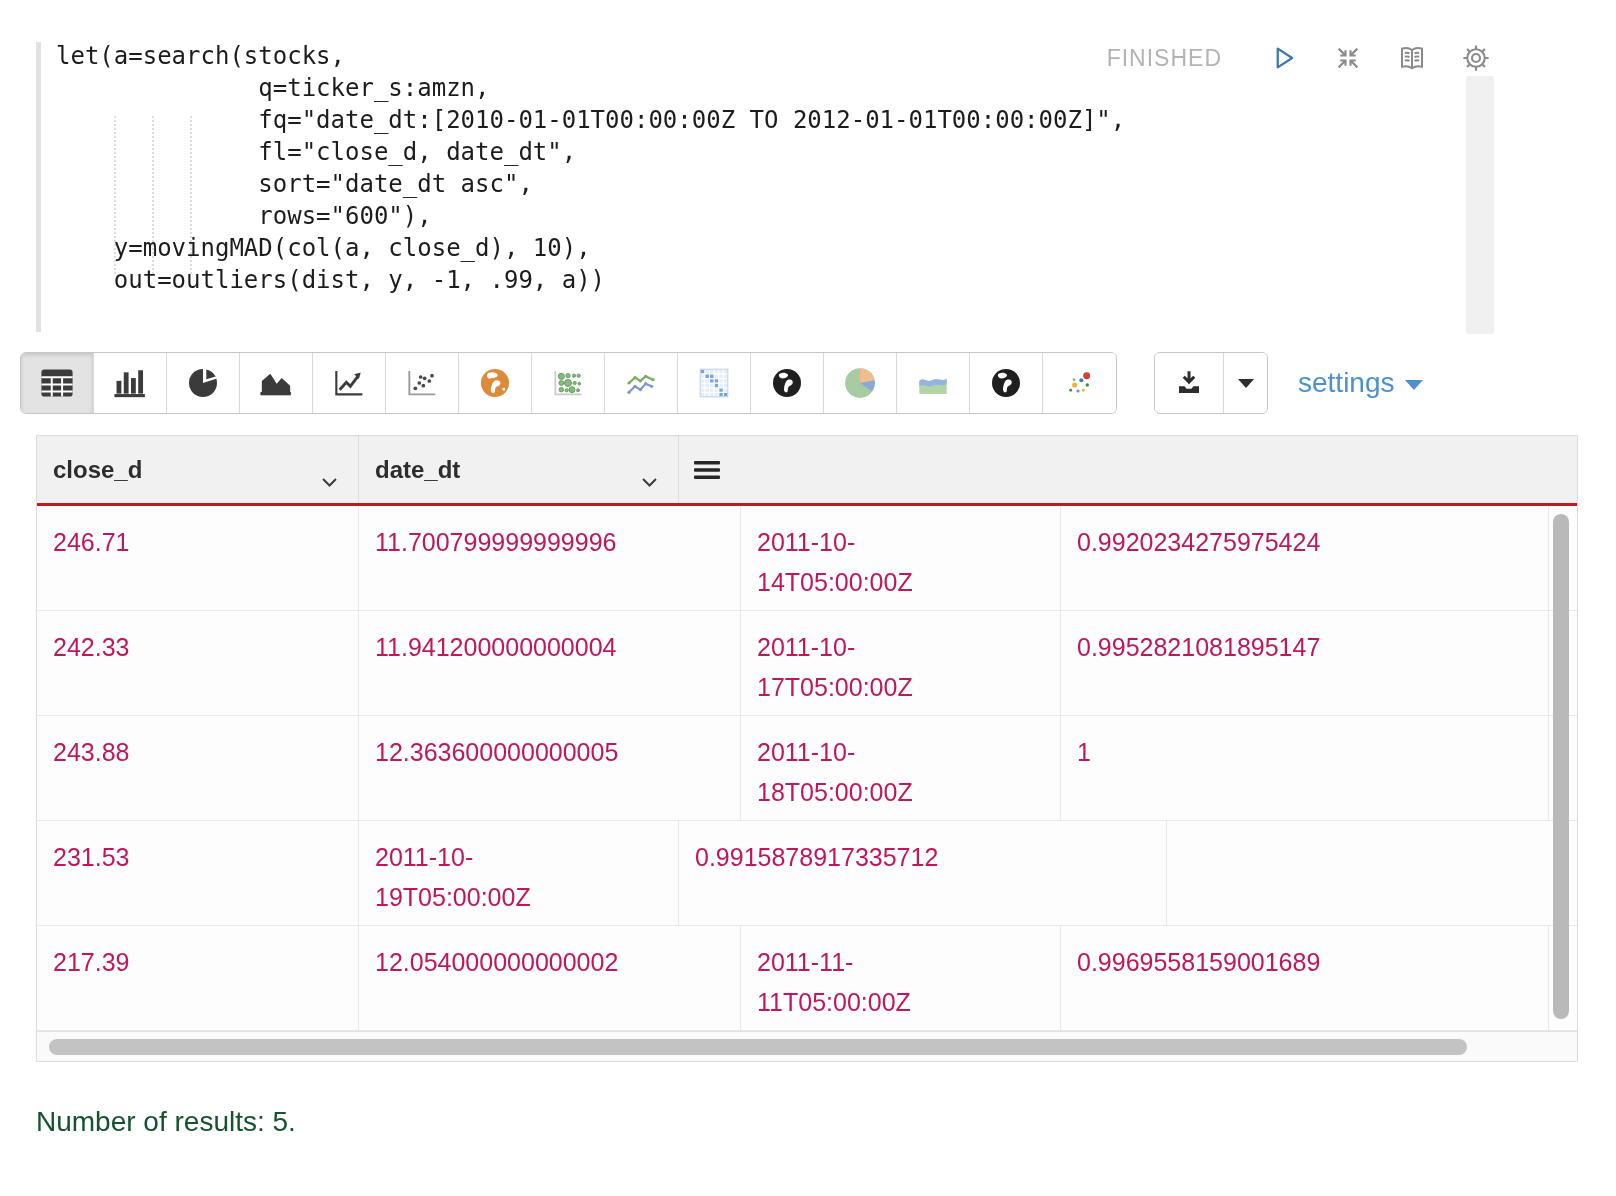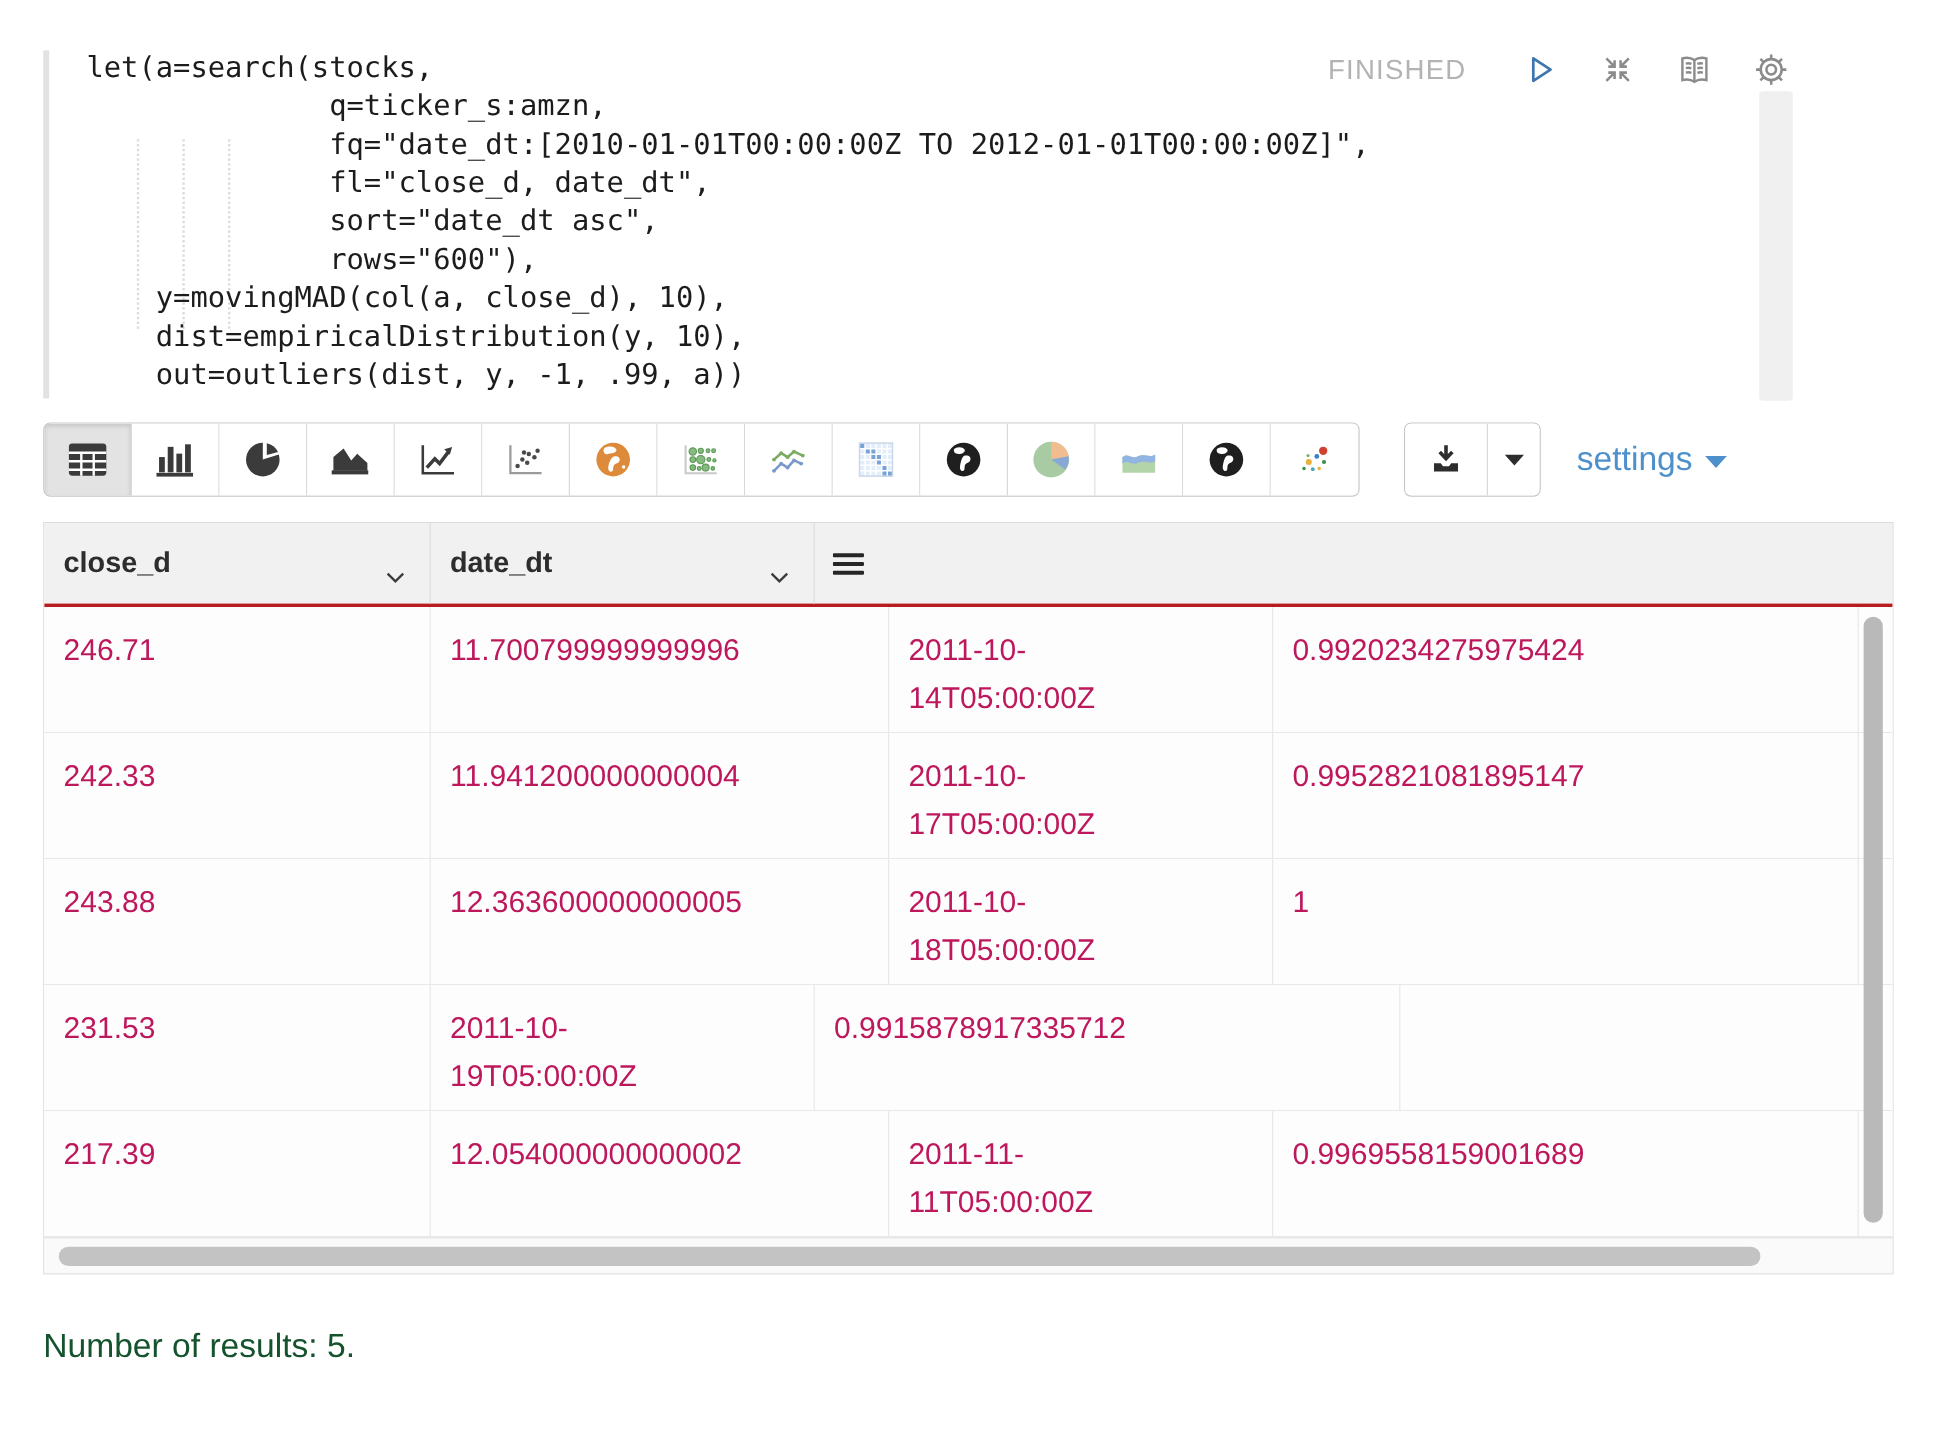"let(a=search(stocks," .code-line { margin-left: 16px -> none }
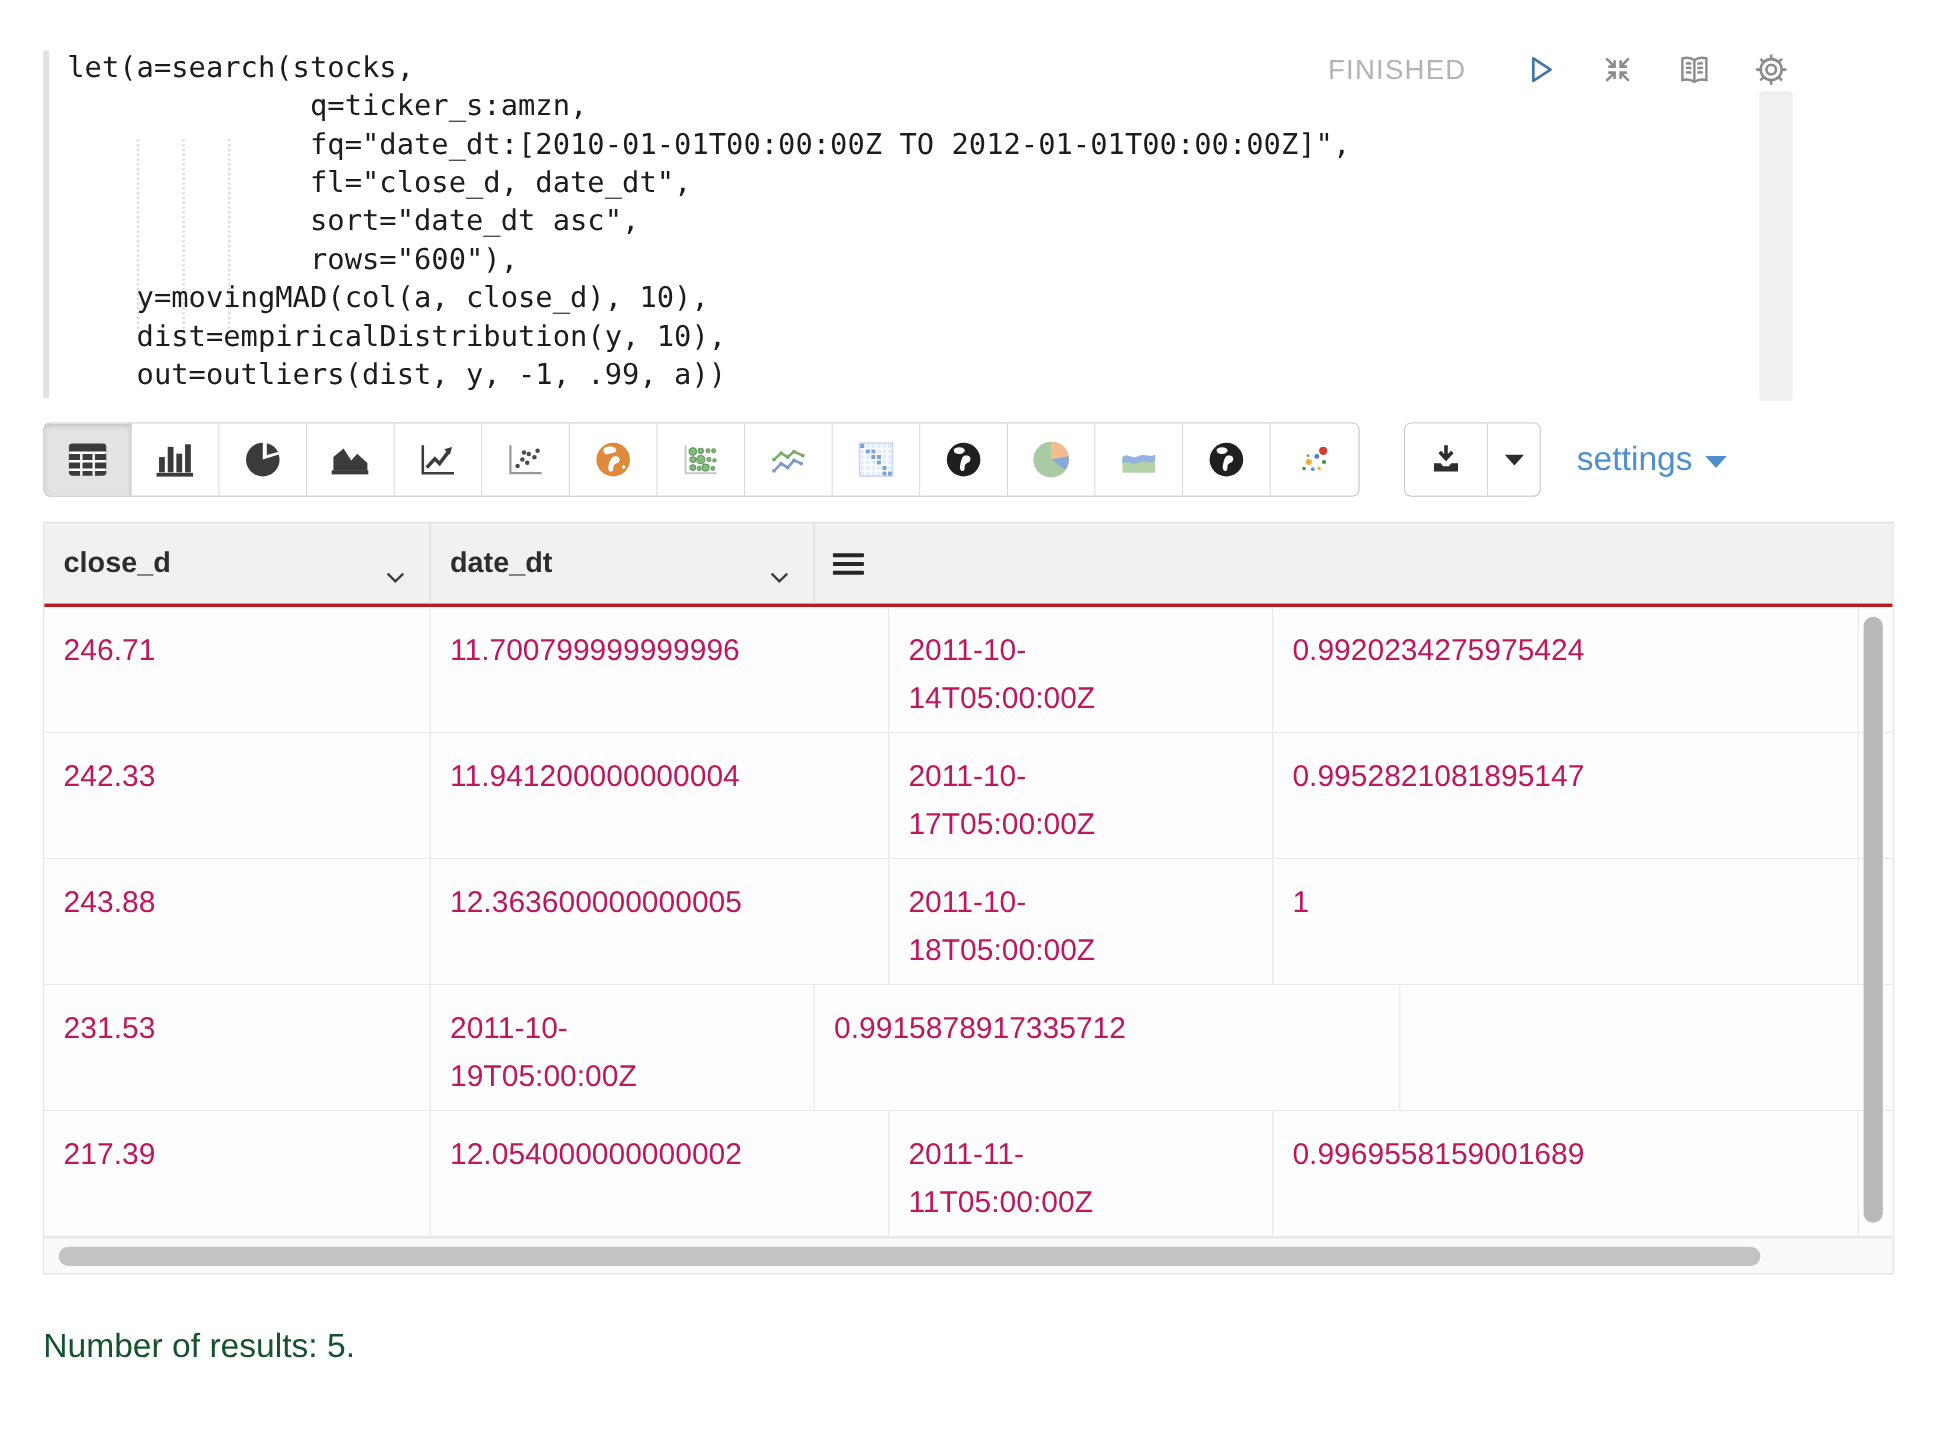"dist=empiricalDistribution(y, 10)," div.code-line { html: <div> dist=empiricalDistribution(y, 10),</div> -> none }
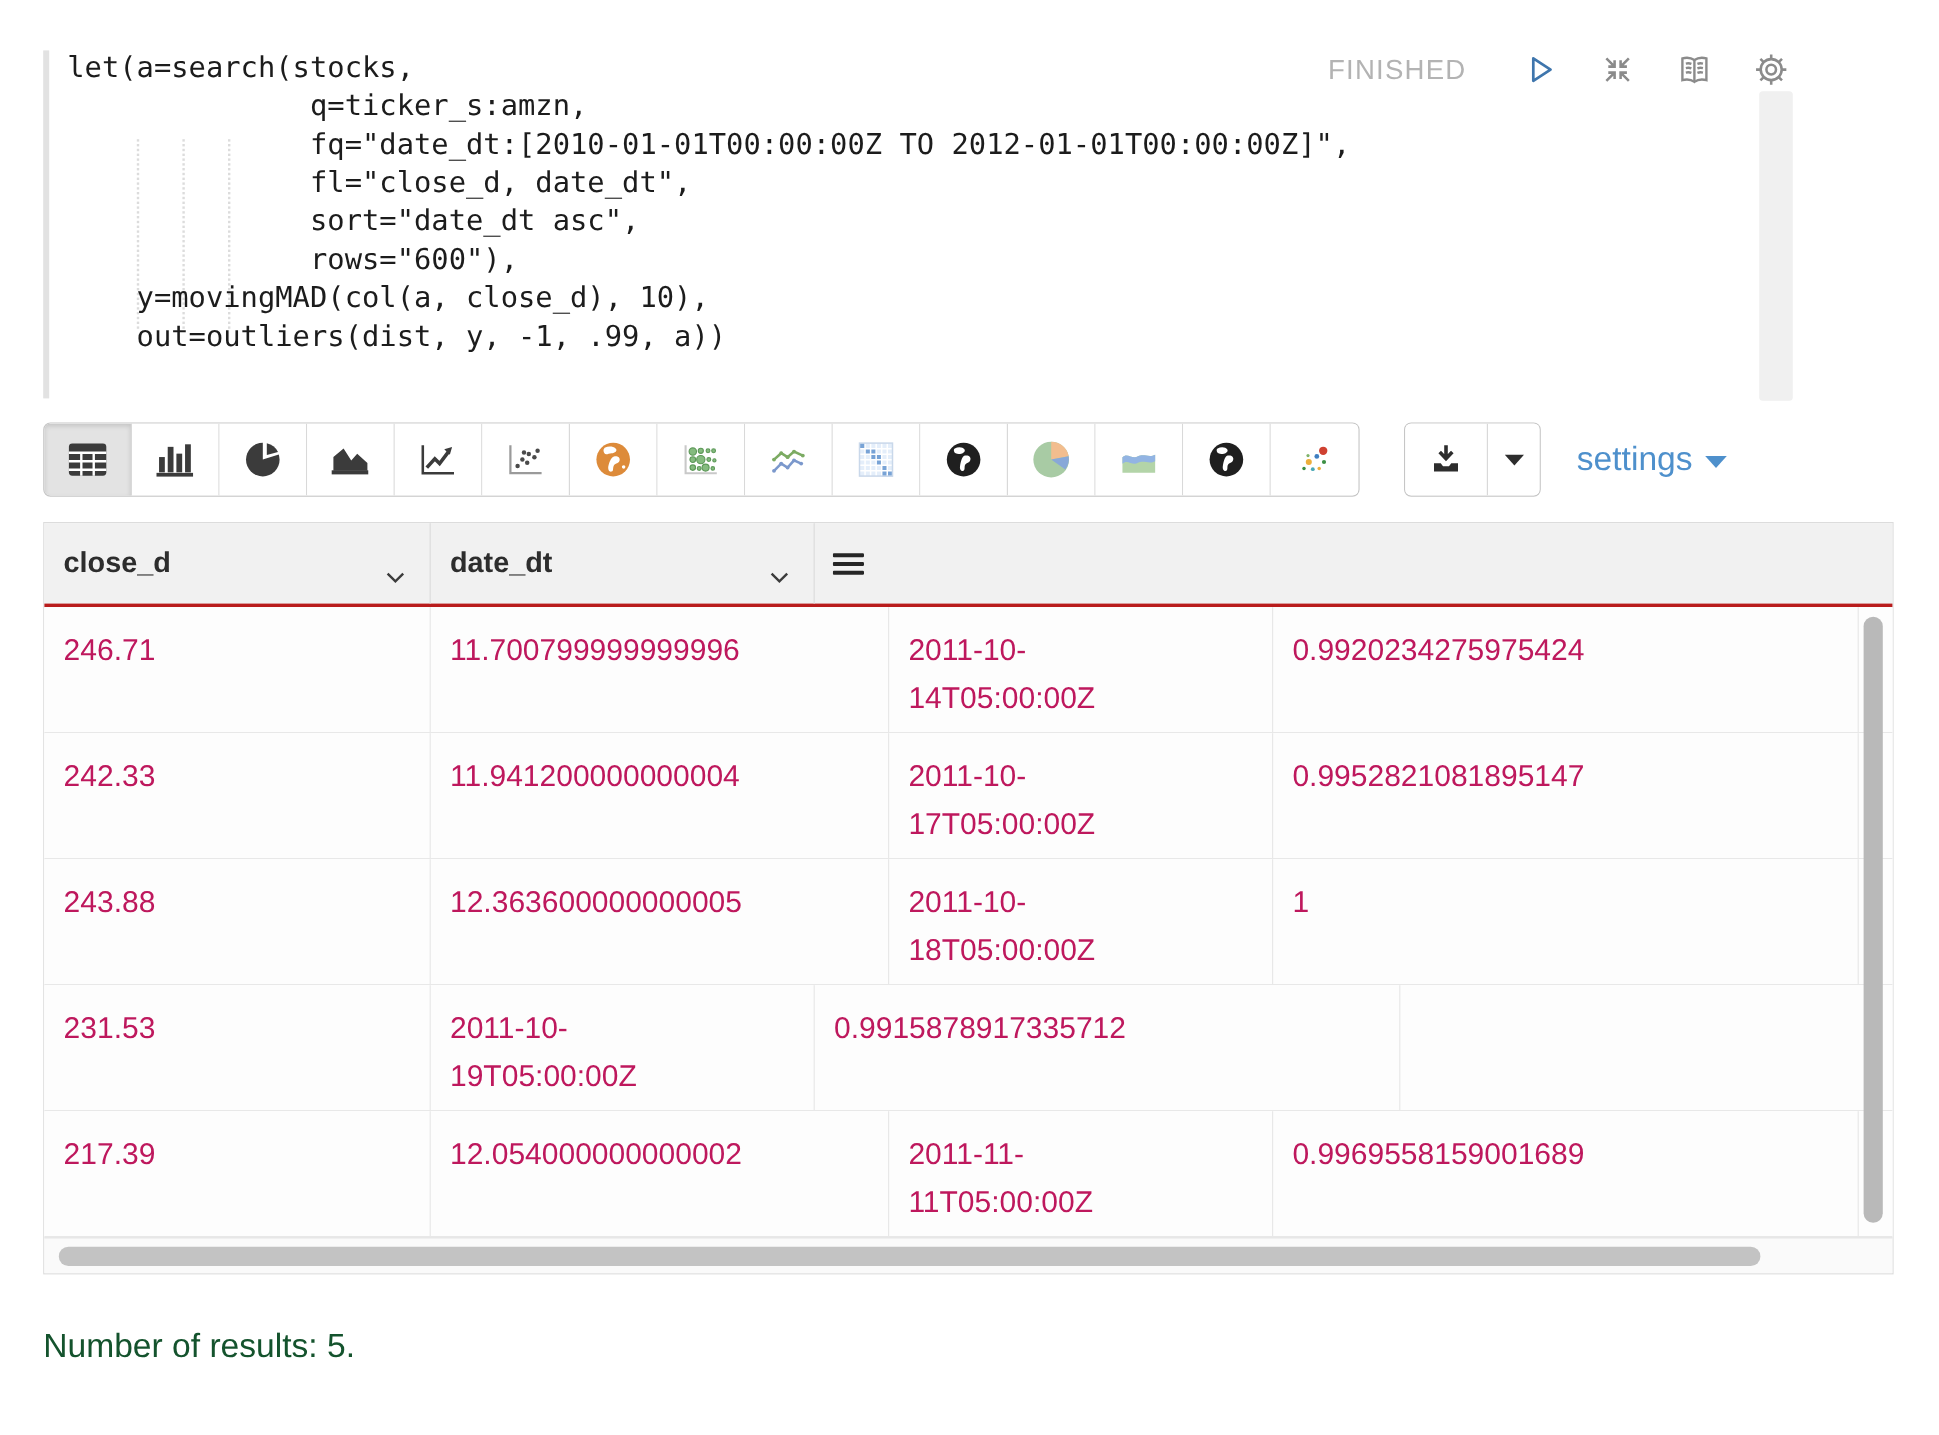"settings" .viz-toolbar { left: 36px -> 20px }
